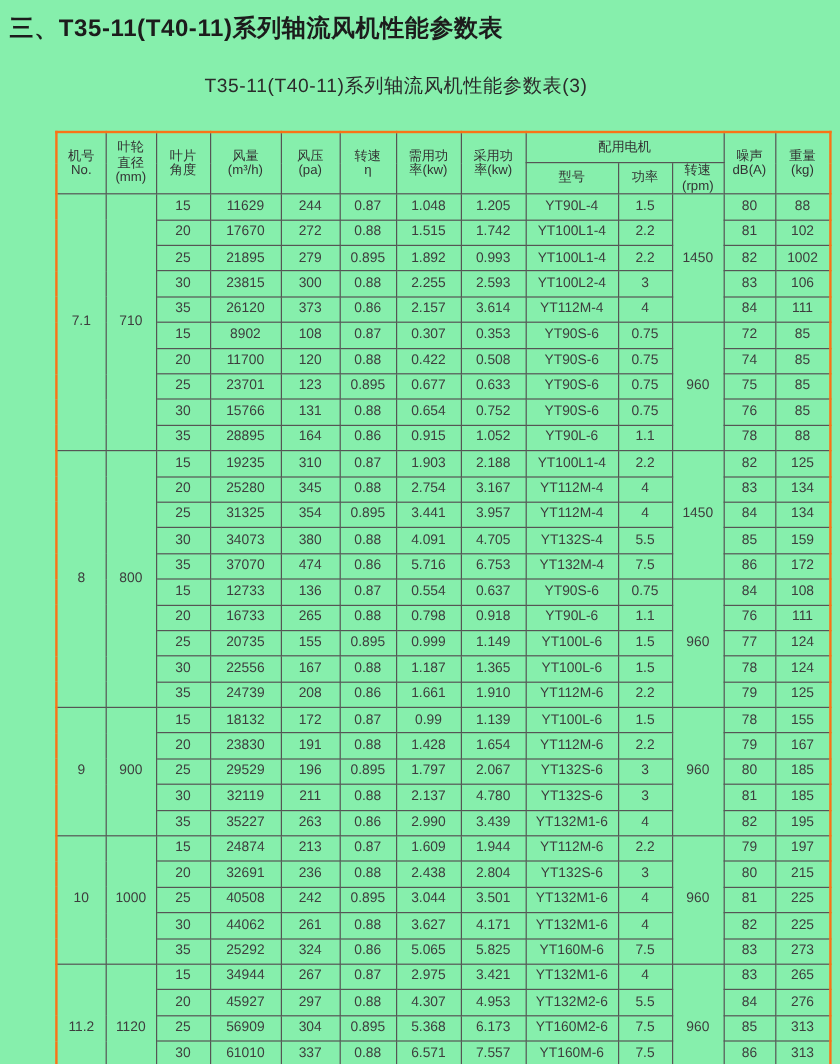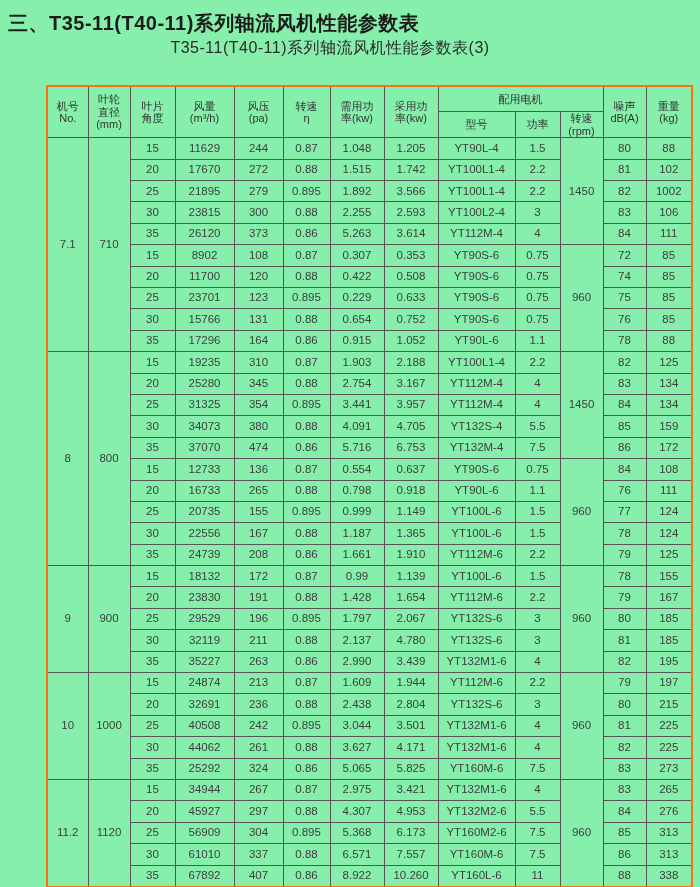"T35-11(T40-11)系列轴流风机性能参数表(3)" .sub-title { margin-top: 1px -> 25px }
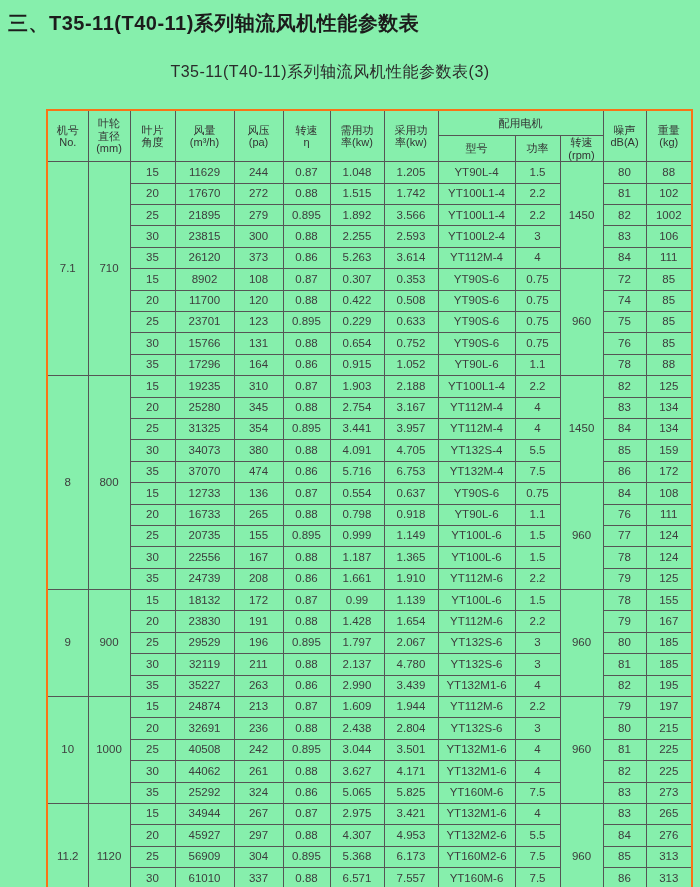"3.566" td { text: 3.566 -> 0.993 }
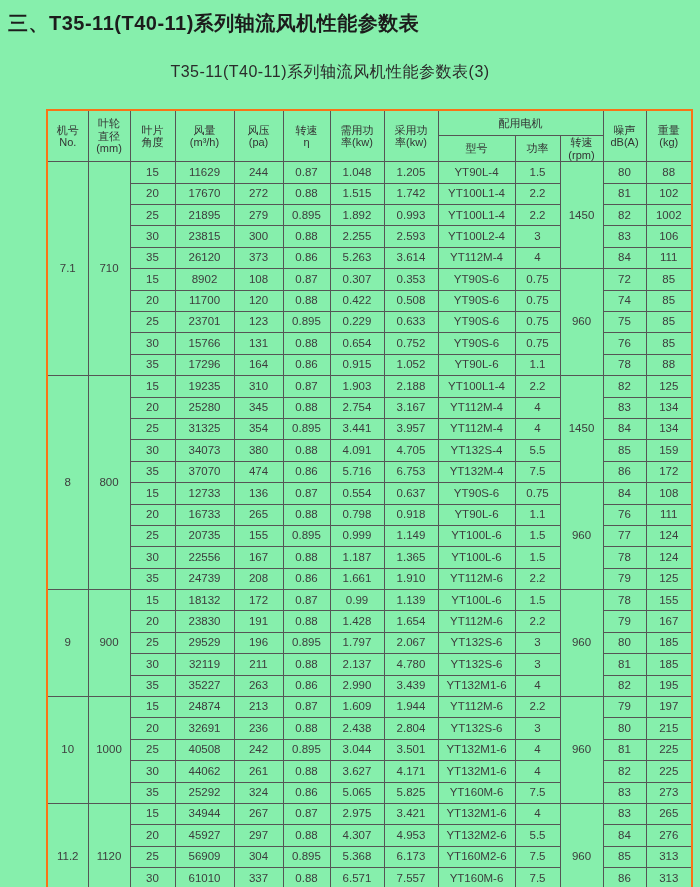"5.263" td { text: 5.263 -> 2.157 }
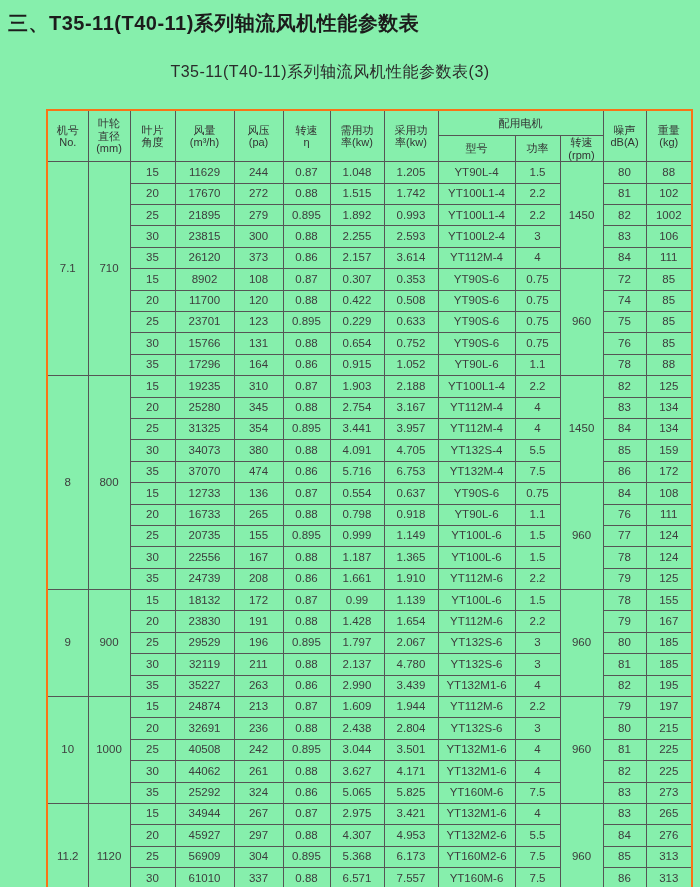"0.229" td { text: 0.229 -> 0.677 }
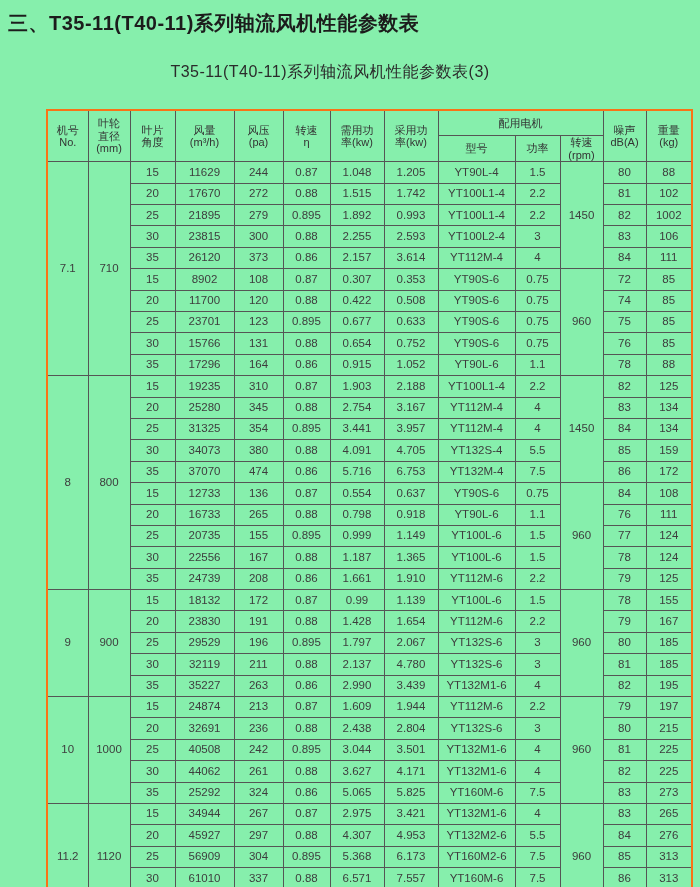"17296" td { text: 17296 -> 28895 }
